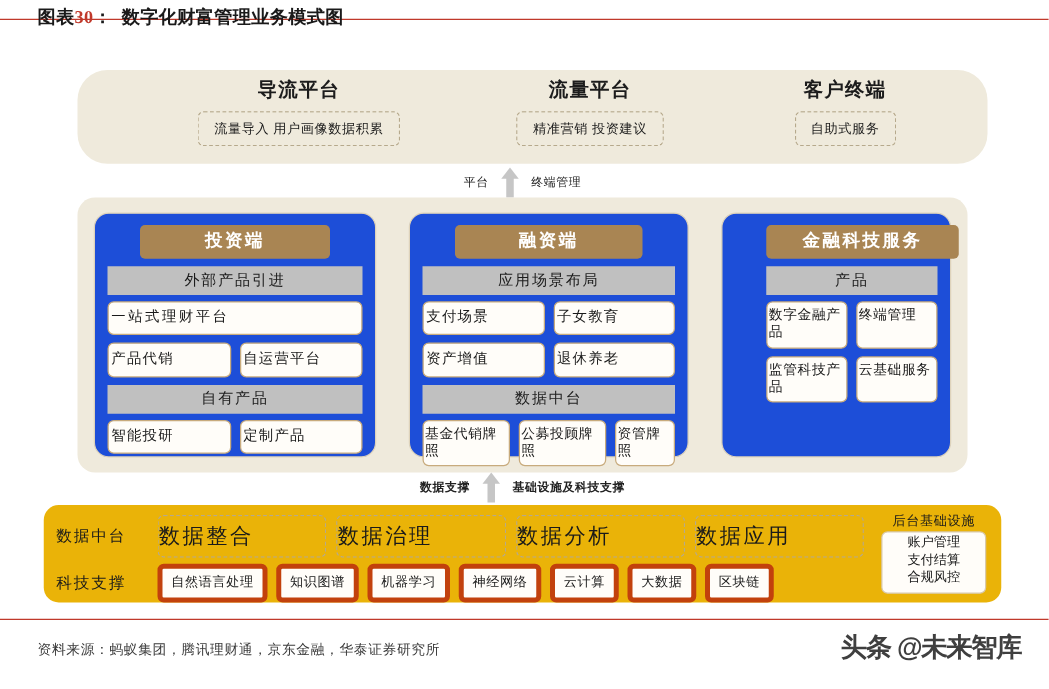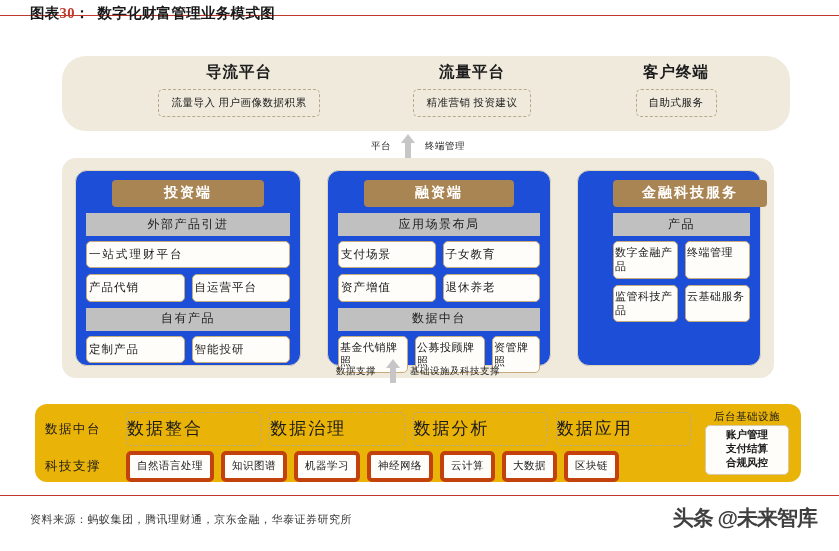"定制产品" div.cell { order: before "智能投研" -> after "智能投研" }
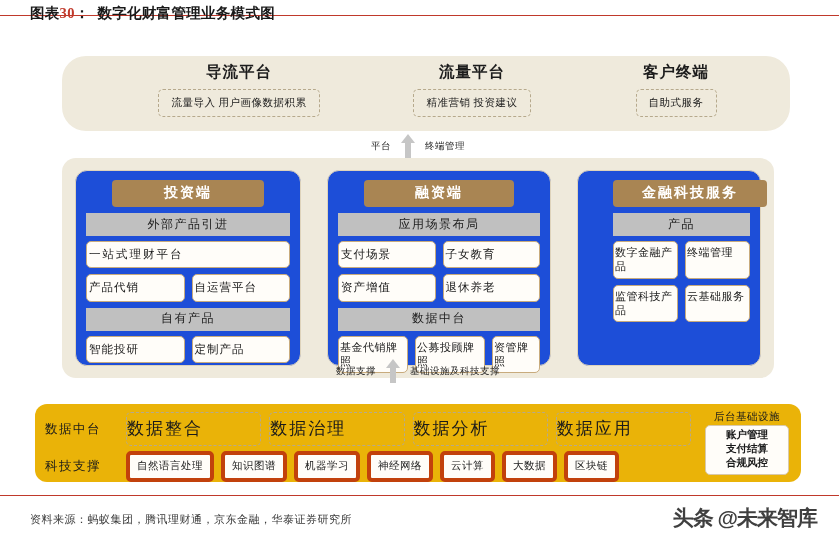"数据支撑 基础设施及科技支撑" .arrow-row.up2 { font-weight: none -> bold; top: 329px -> 348px }
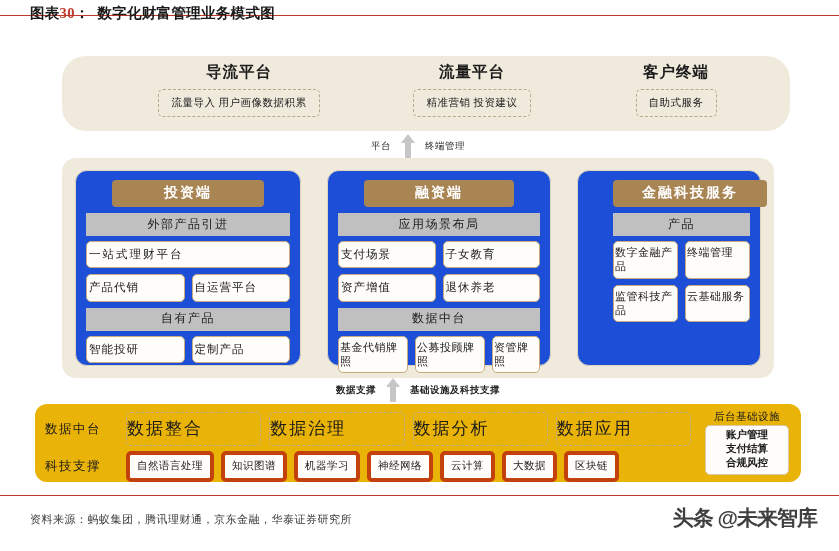"账户管理" .infra-box div { font-weight: bold -> none }
